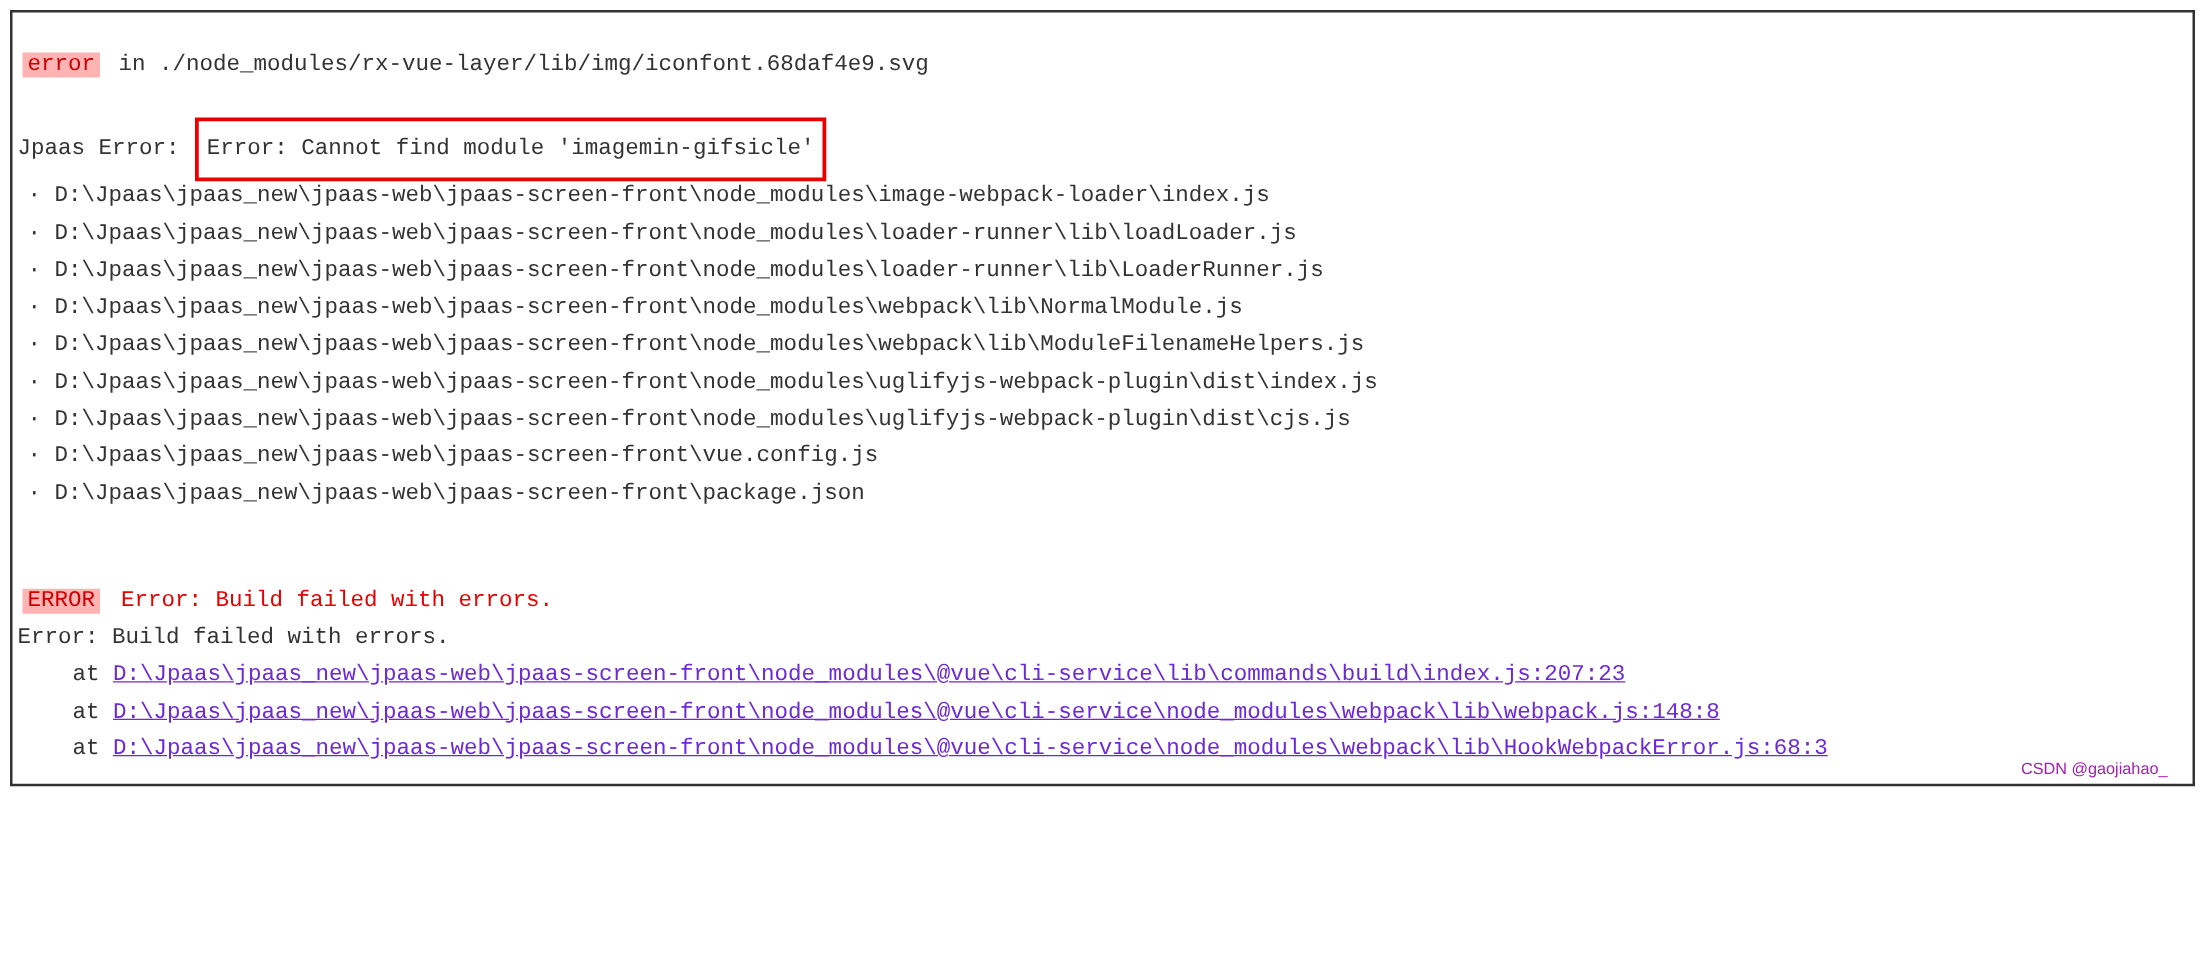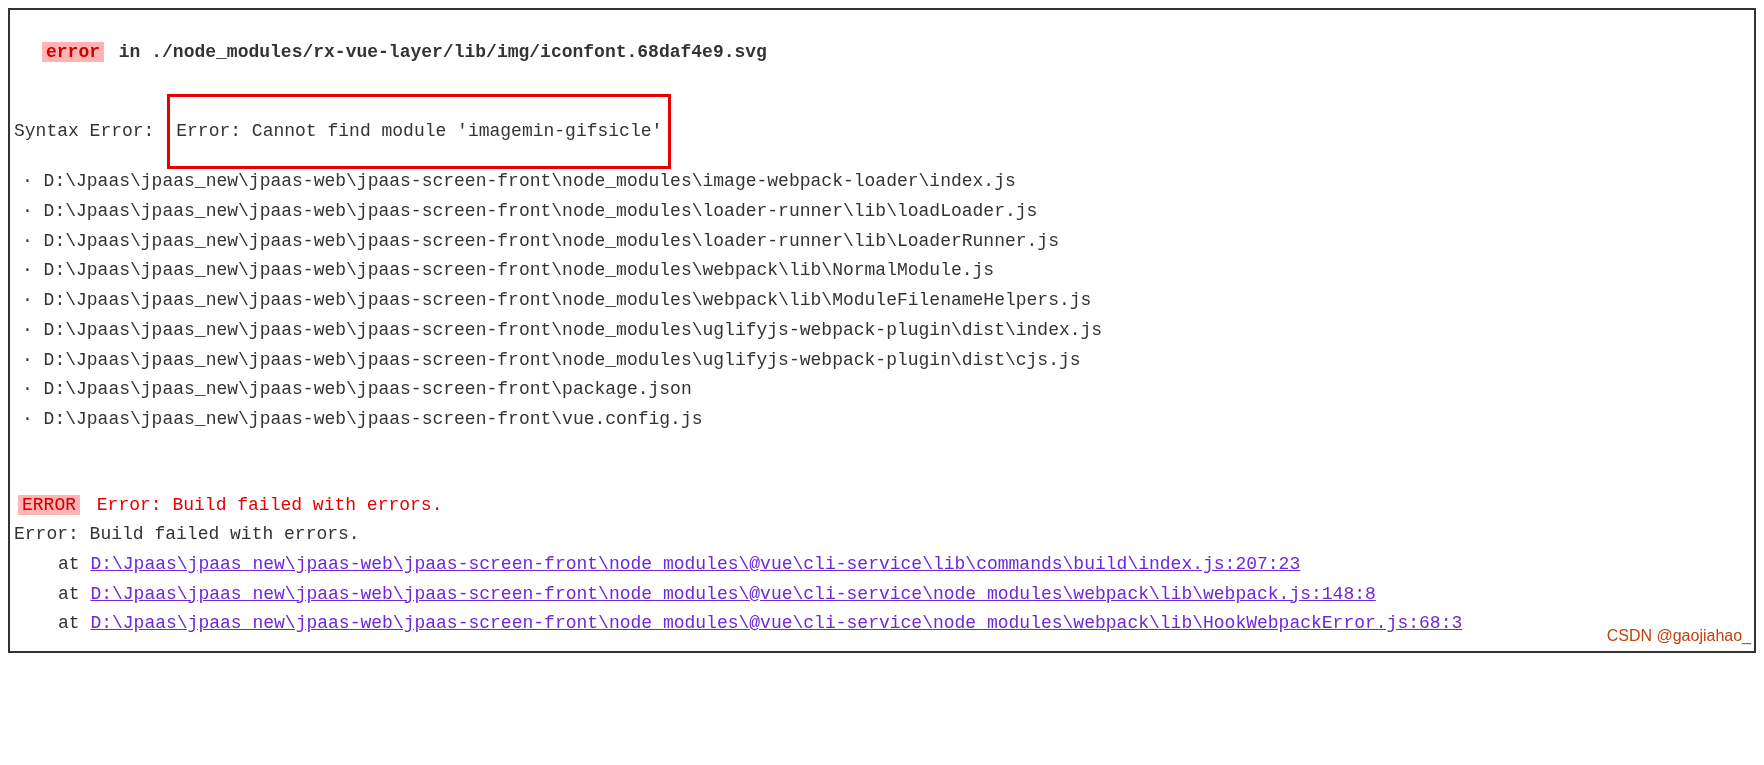"error in" .error-in-line { font-weight: bold -> none; margin-left: 24px -> 0 }
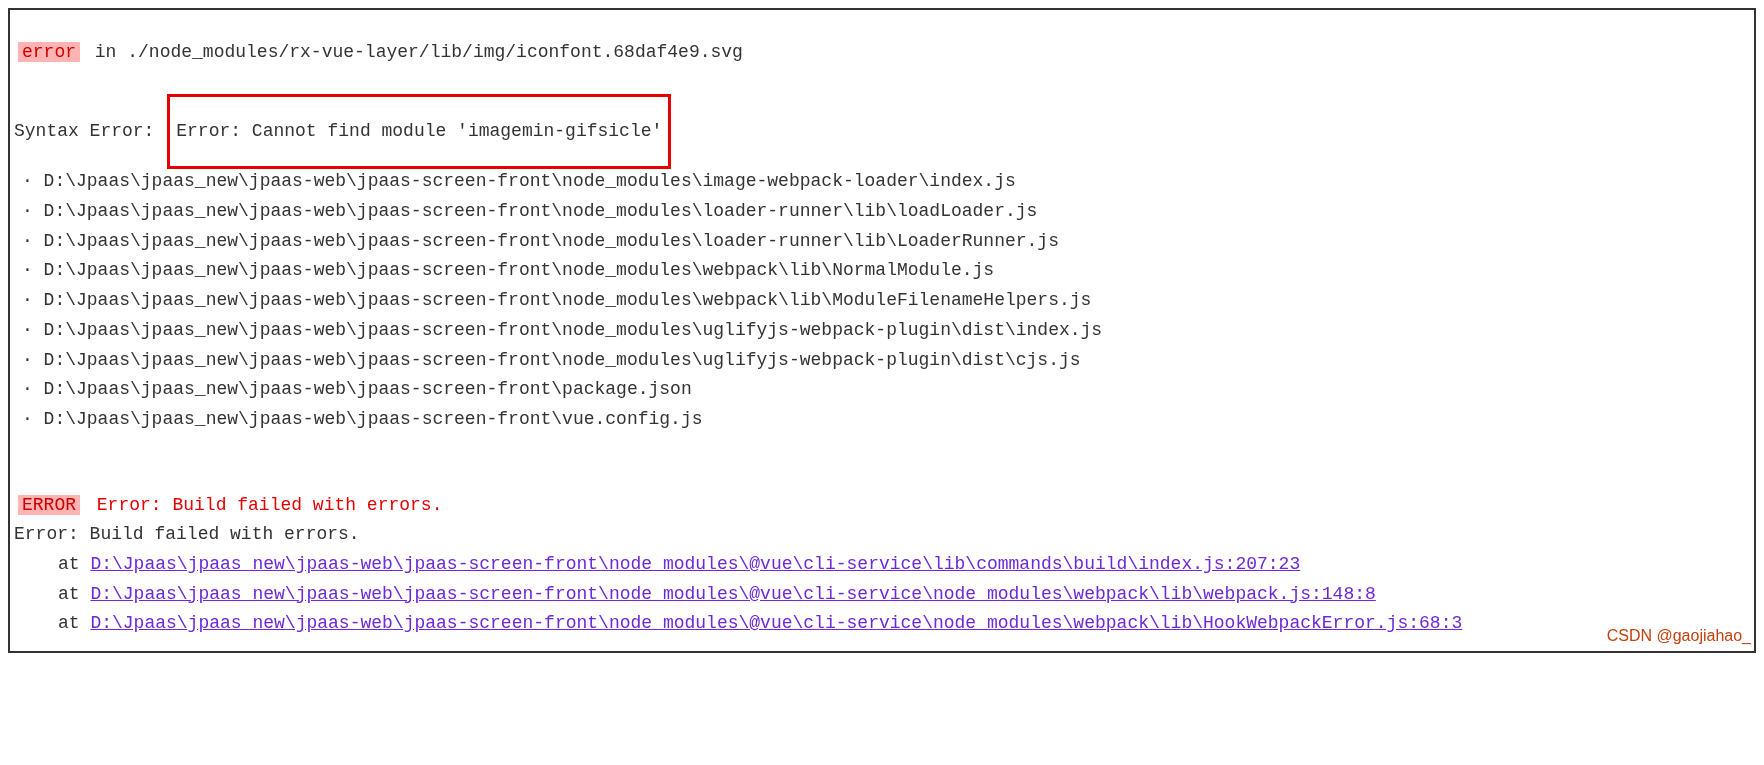"Syntax Error:" span { text: Syntax -> Jpaas }
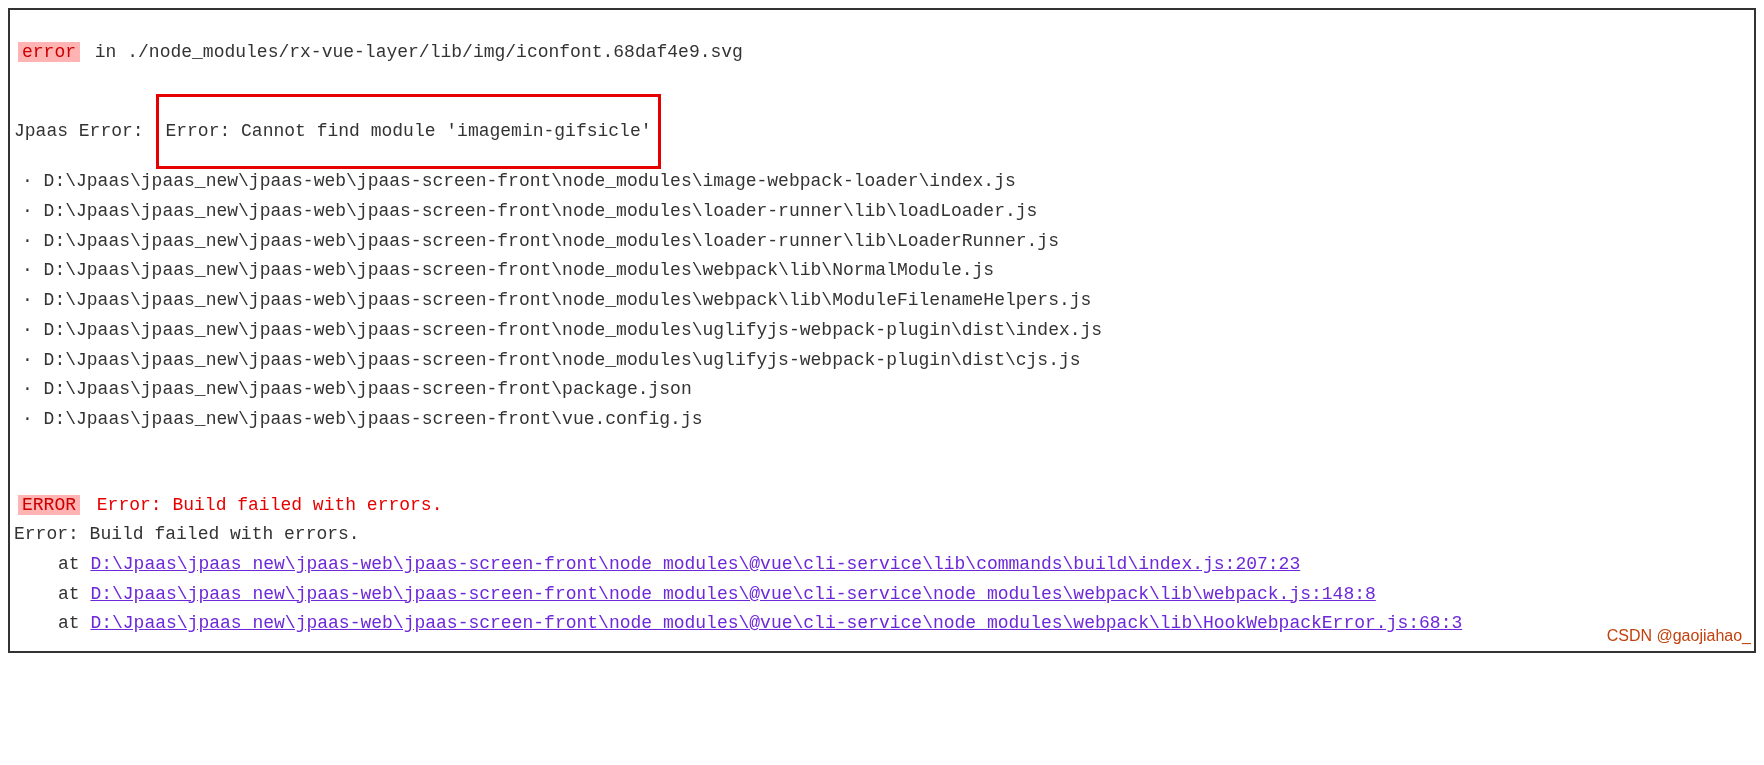"Error: Cannot find module" .highlight-box { padding: 20px 6px -> 8px 6px }
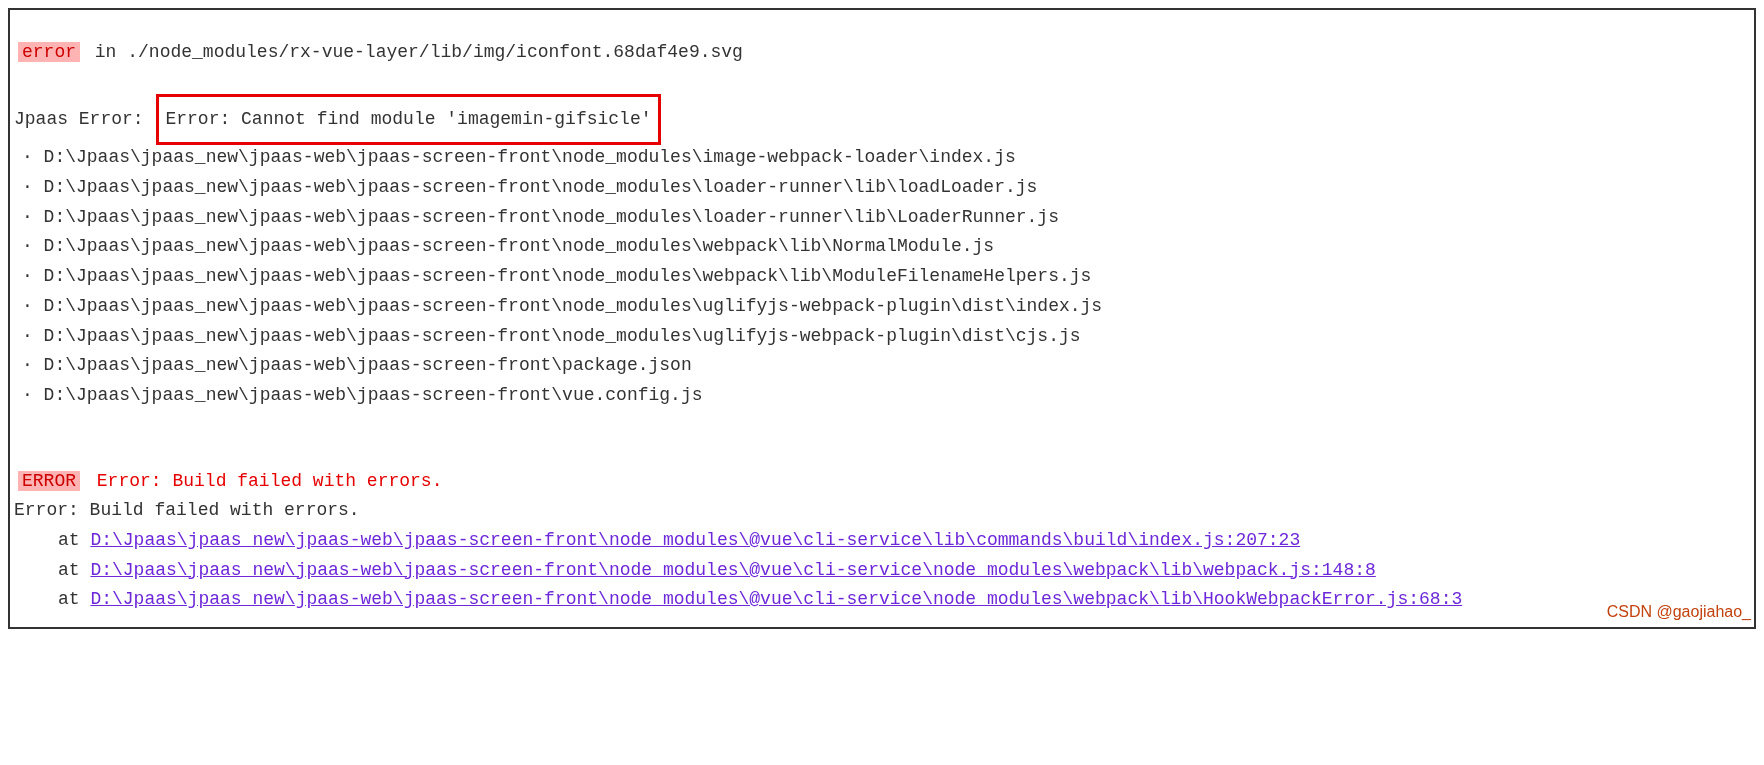"· D:\Jpaas\jpaas_new\jpaas-web\jpaas-screen-front\package.json" div.require-item { order: before "· D:\Jpaas\jpaas_new\jpaas-web\jpaas-screen-front\vue.config.js" -> after "· D:\Jpaas\jpaas_new\jpaas-web\jpaas-screen-front\vue.config.js" }
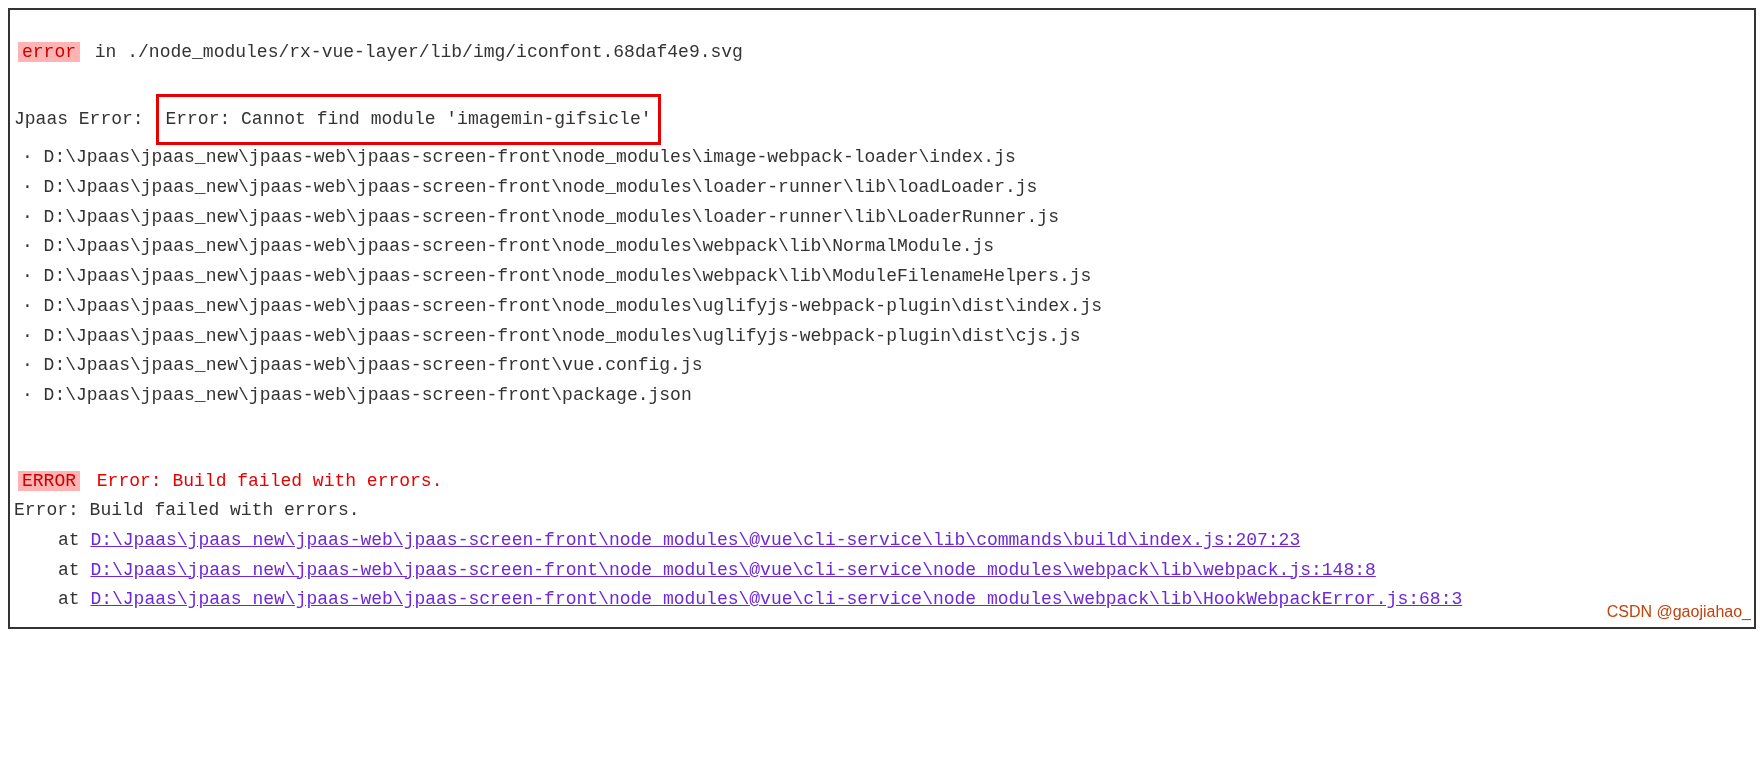"CSDN @gaojiahao_" .watermark { color: #c2410c -> #a21caf; font-size: 16px -> 13px; right: 3px -> 20px }
